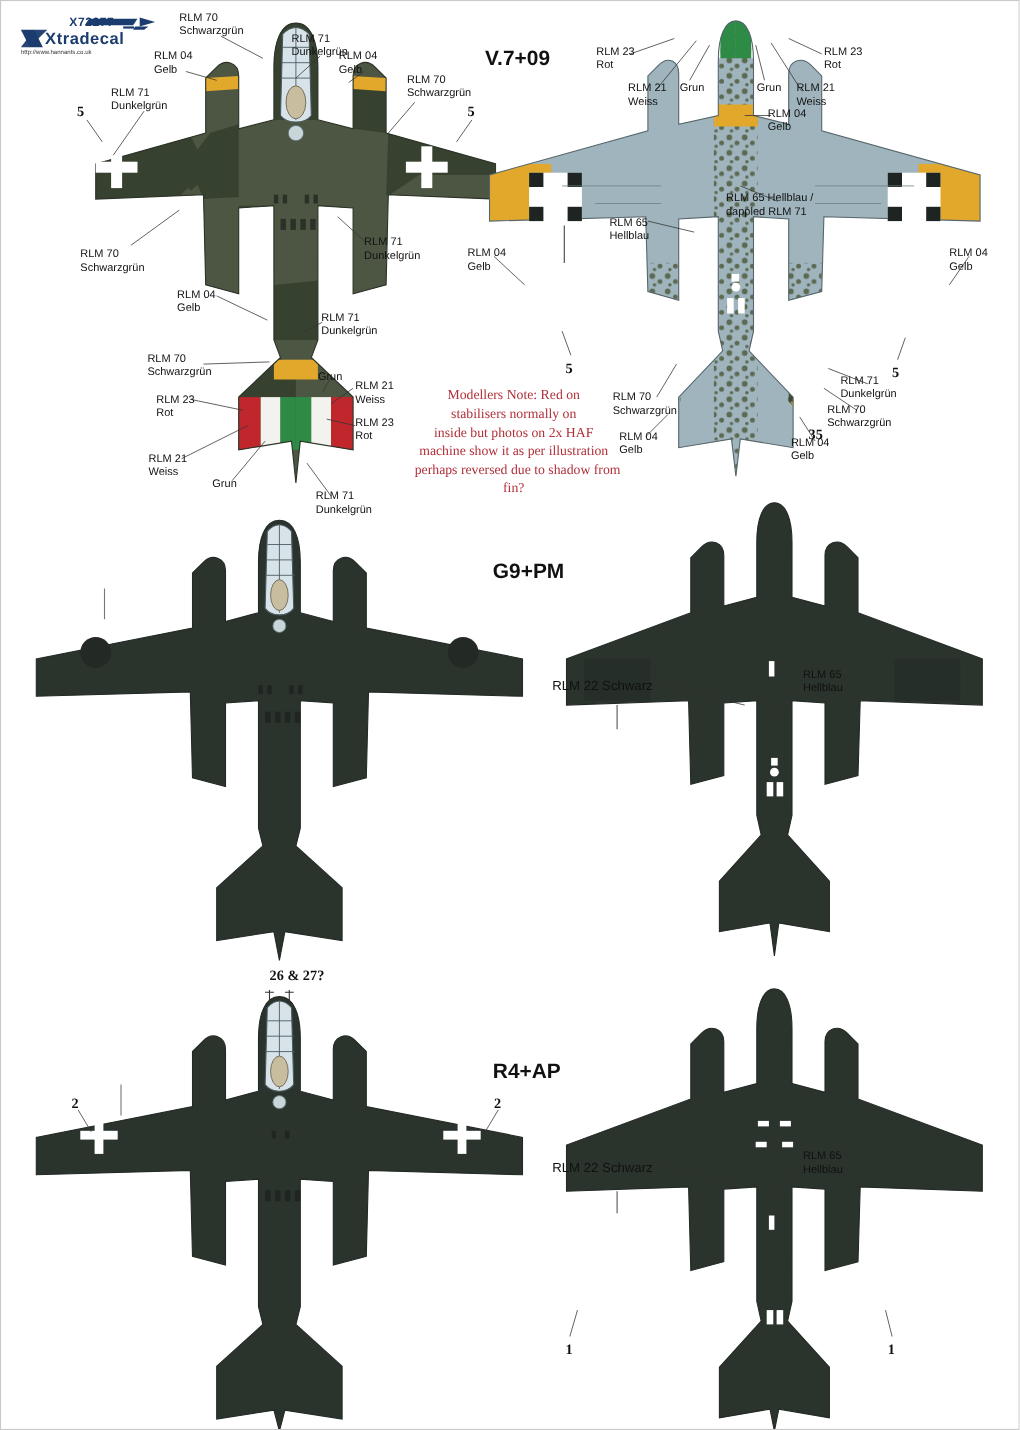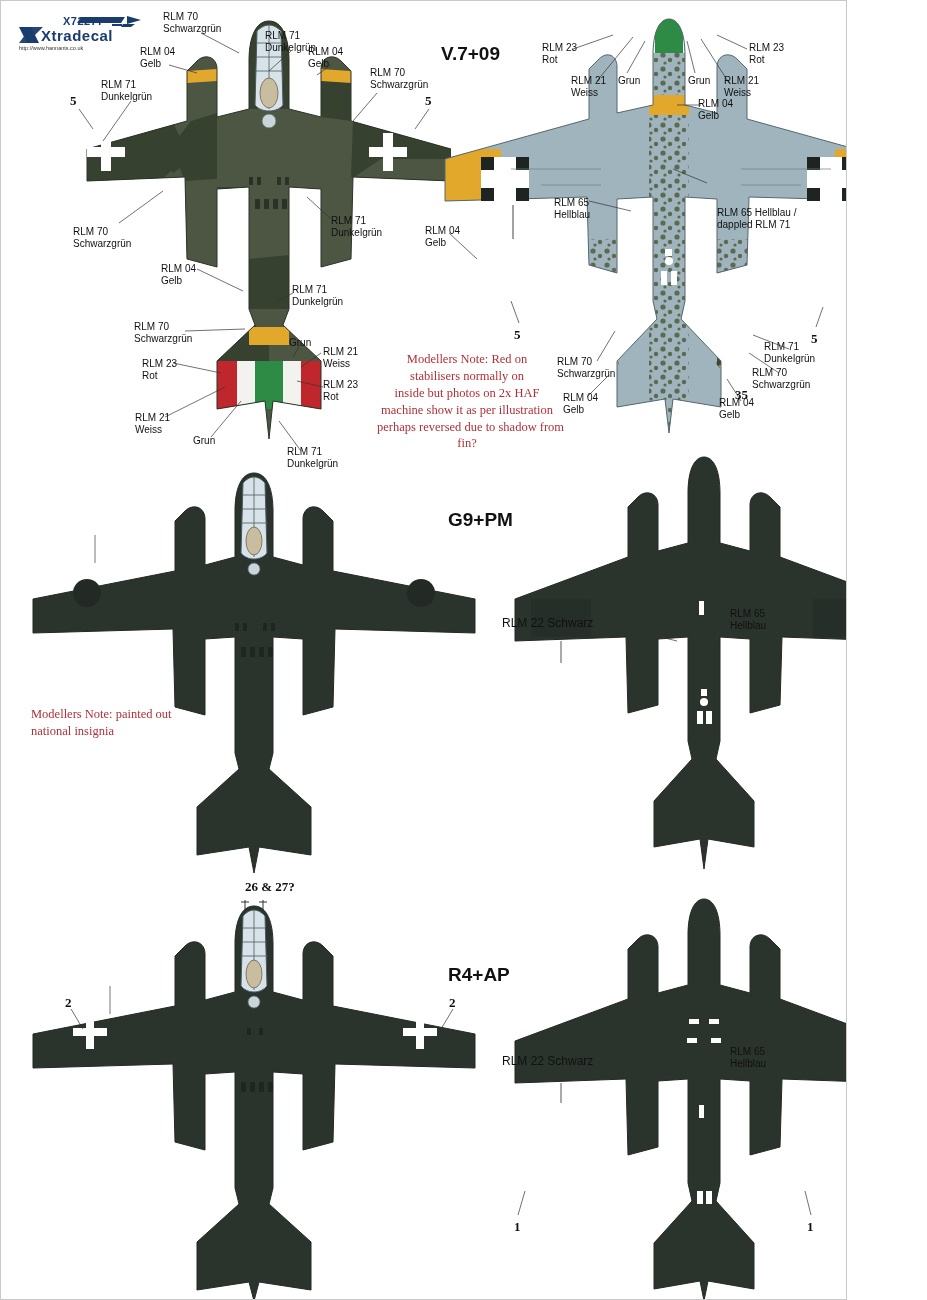"X72277" #sheet { width: 847px -> 927px }
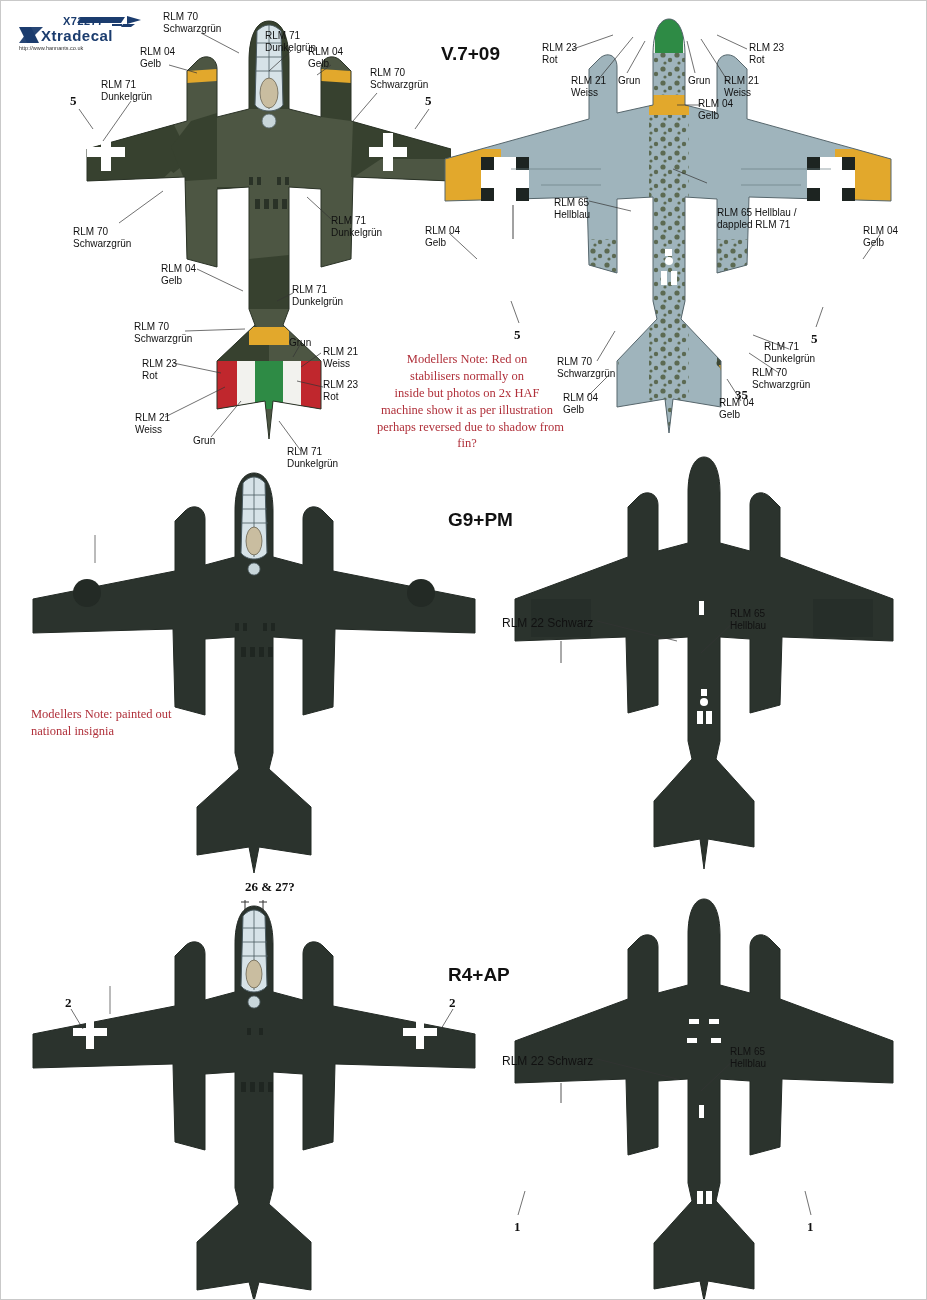"RLM 65 Hellblau /" div.lbl { left: 716px -> 659px; margin-top: 32px -> none }
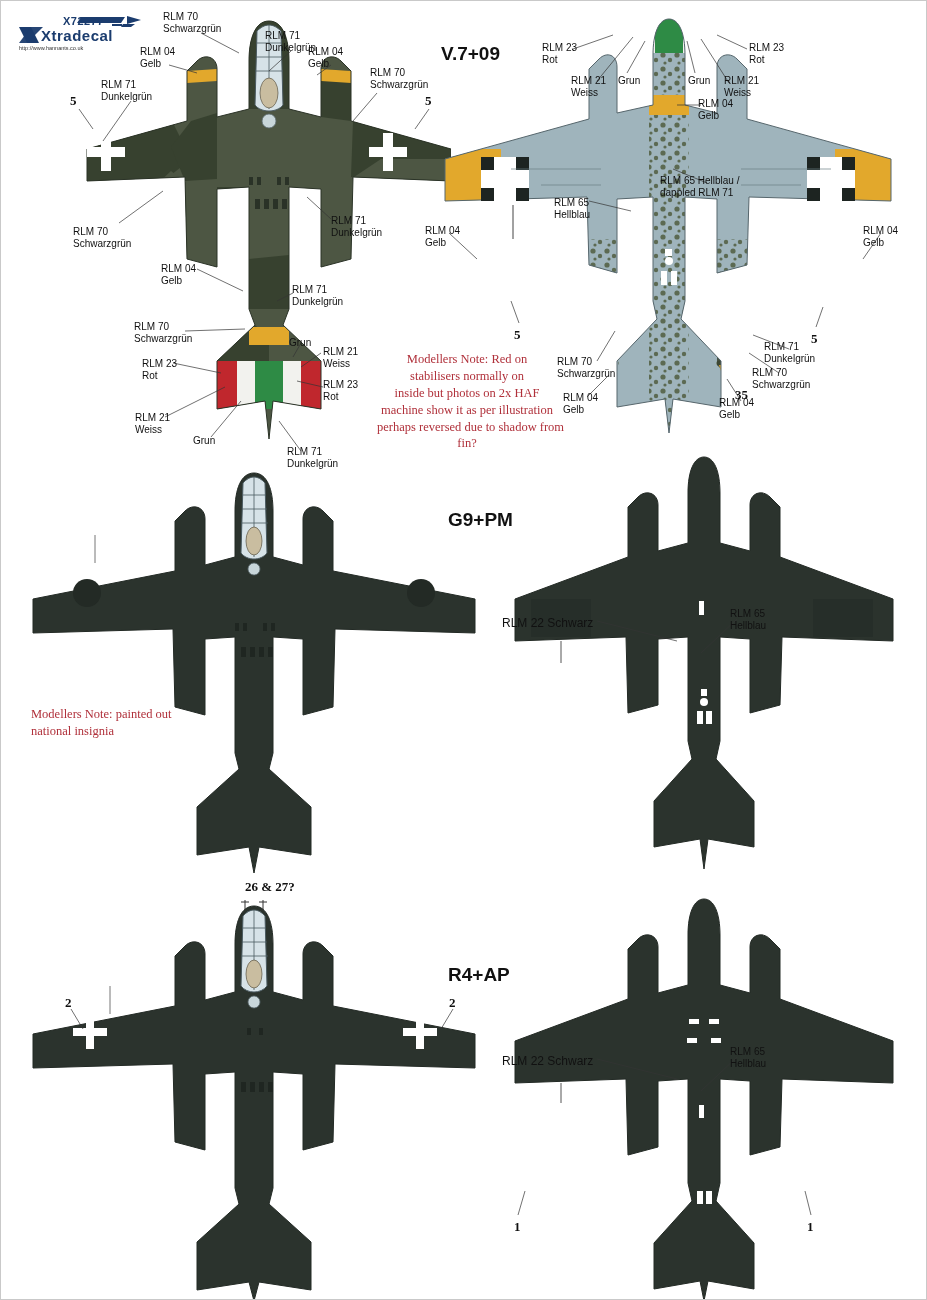"Modellers Note: painted out" div.note { html: <div>Modellers Note: painted out national insignia</div> -> none }
